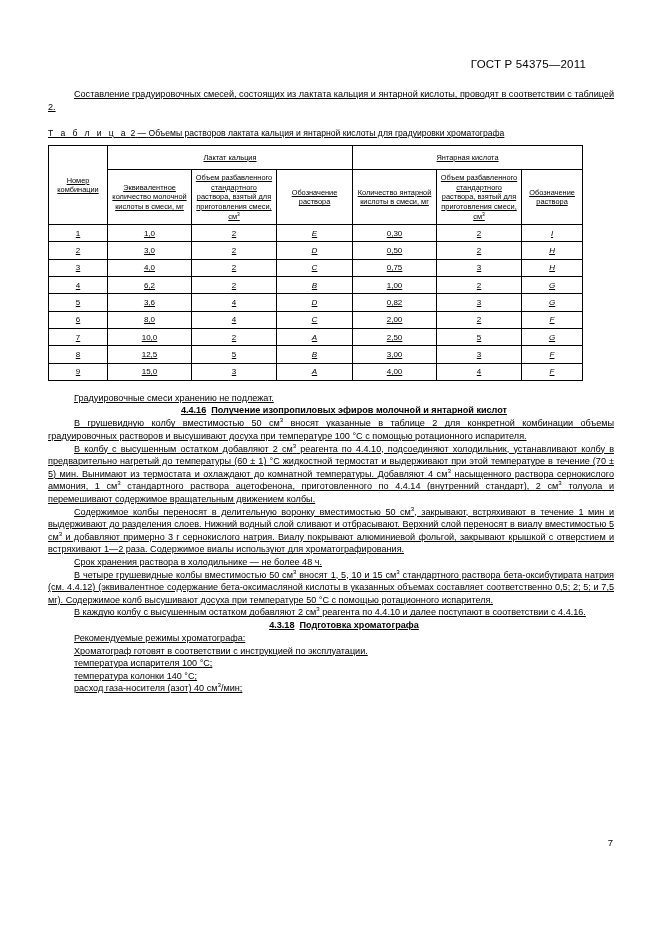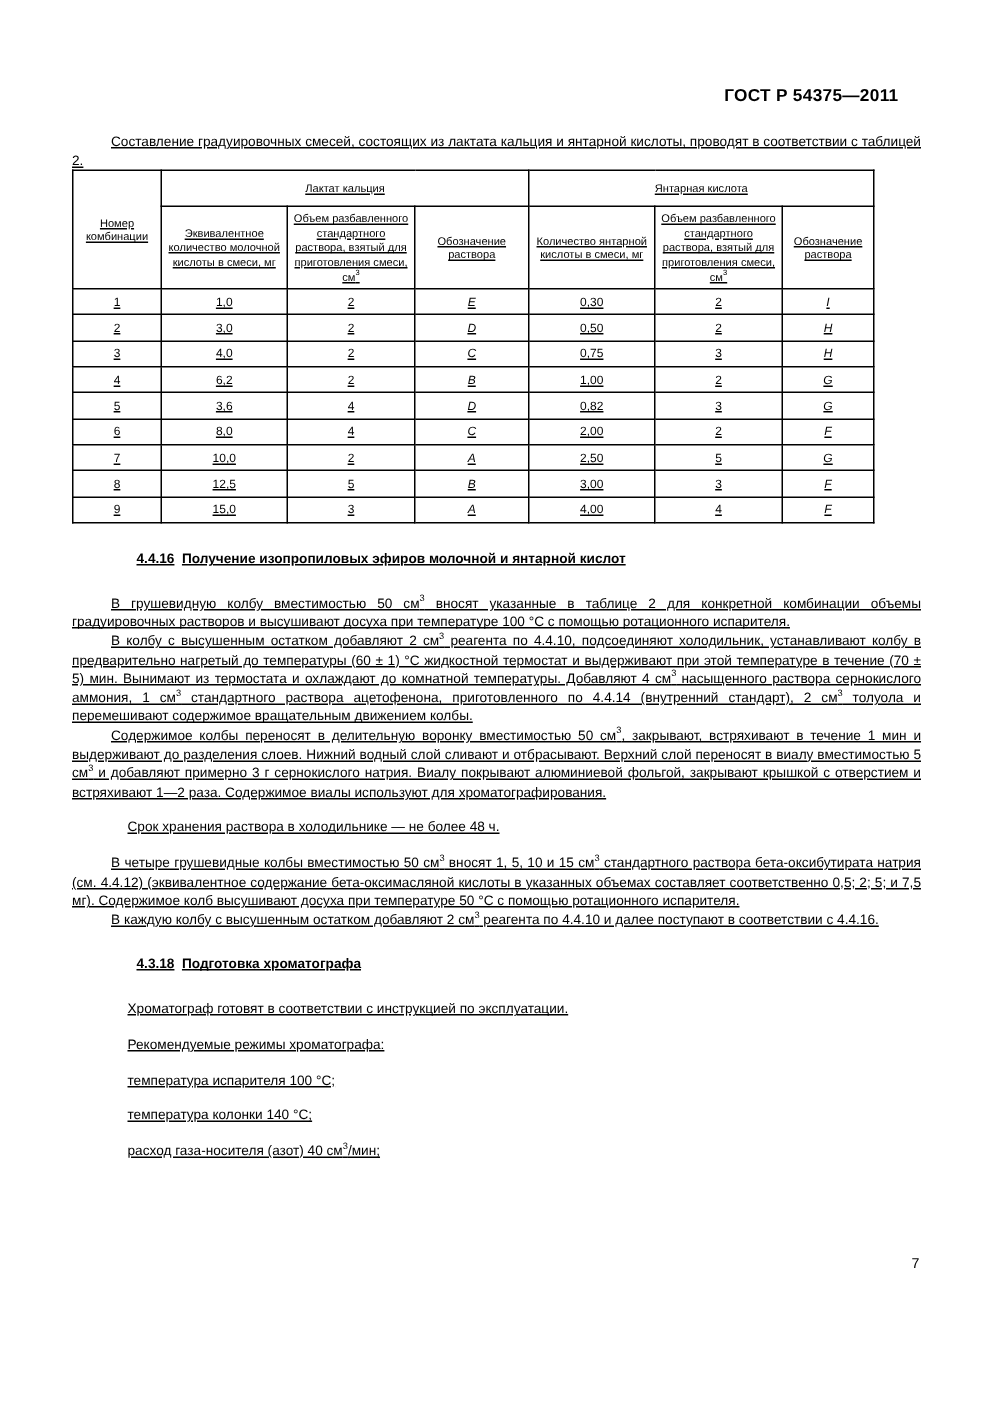"ГОСТ Р 54375—2011" .std-header { font-weight: bold -> normal; right: 62px -> 75px }
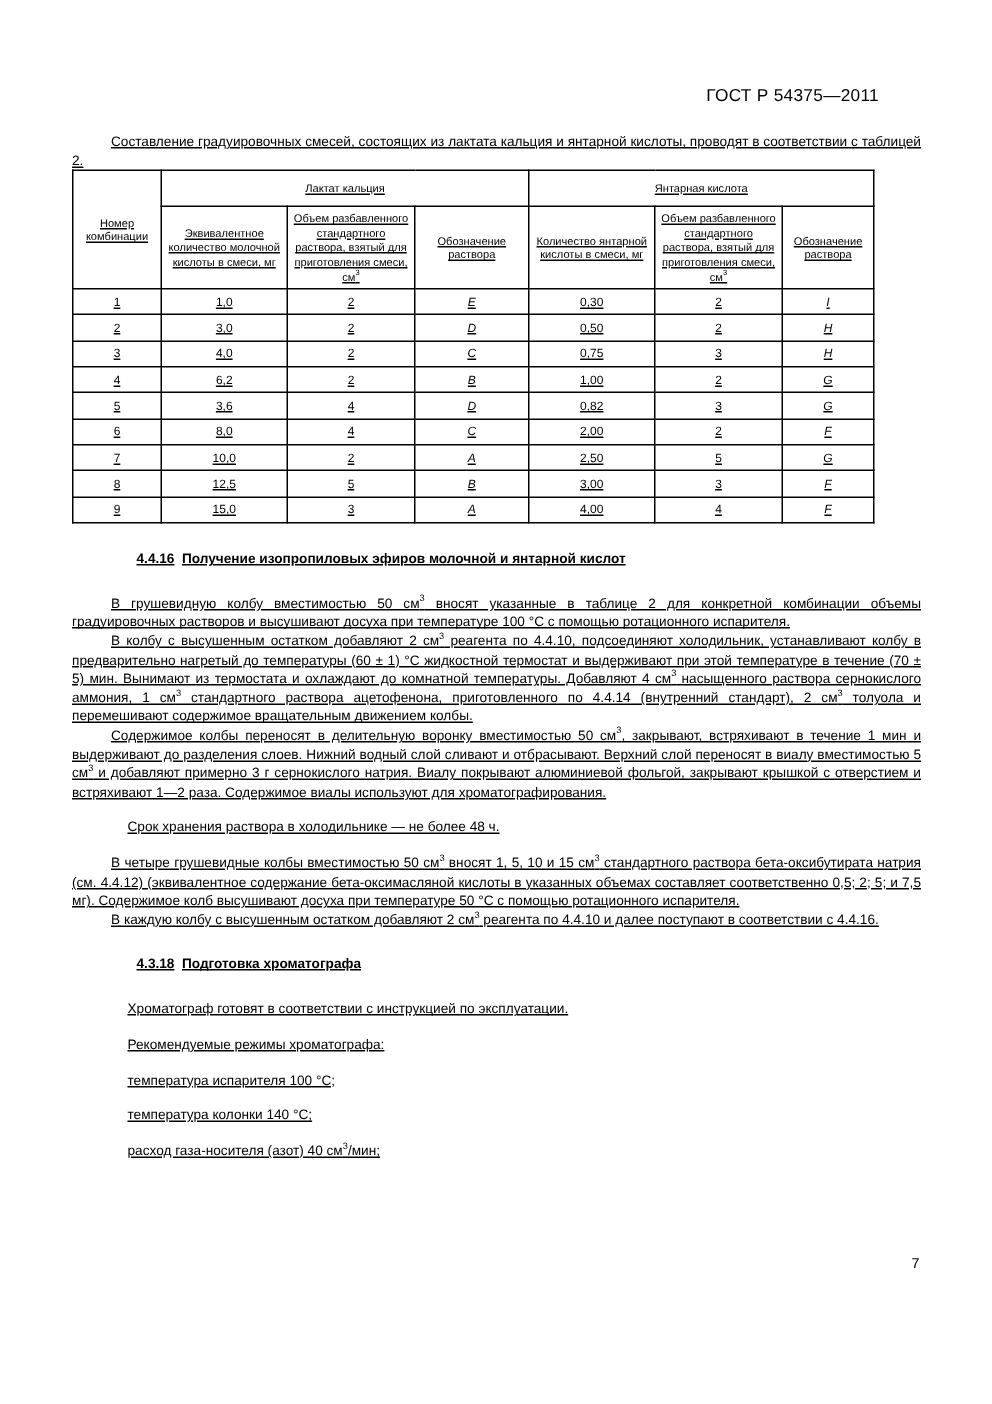"Т а б л и" p.caption { html: none -> <p> <span>Т а б л и ц а</span> <span>2</span> <span>—</span> <span>Объемы растворов лактата кальция и янтарной кислоты для градуировки хроматографа</span> </p> }
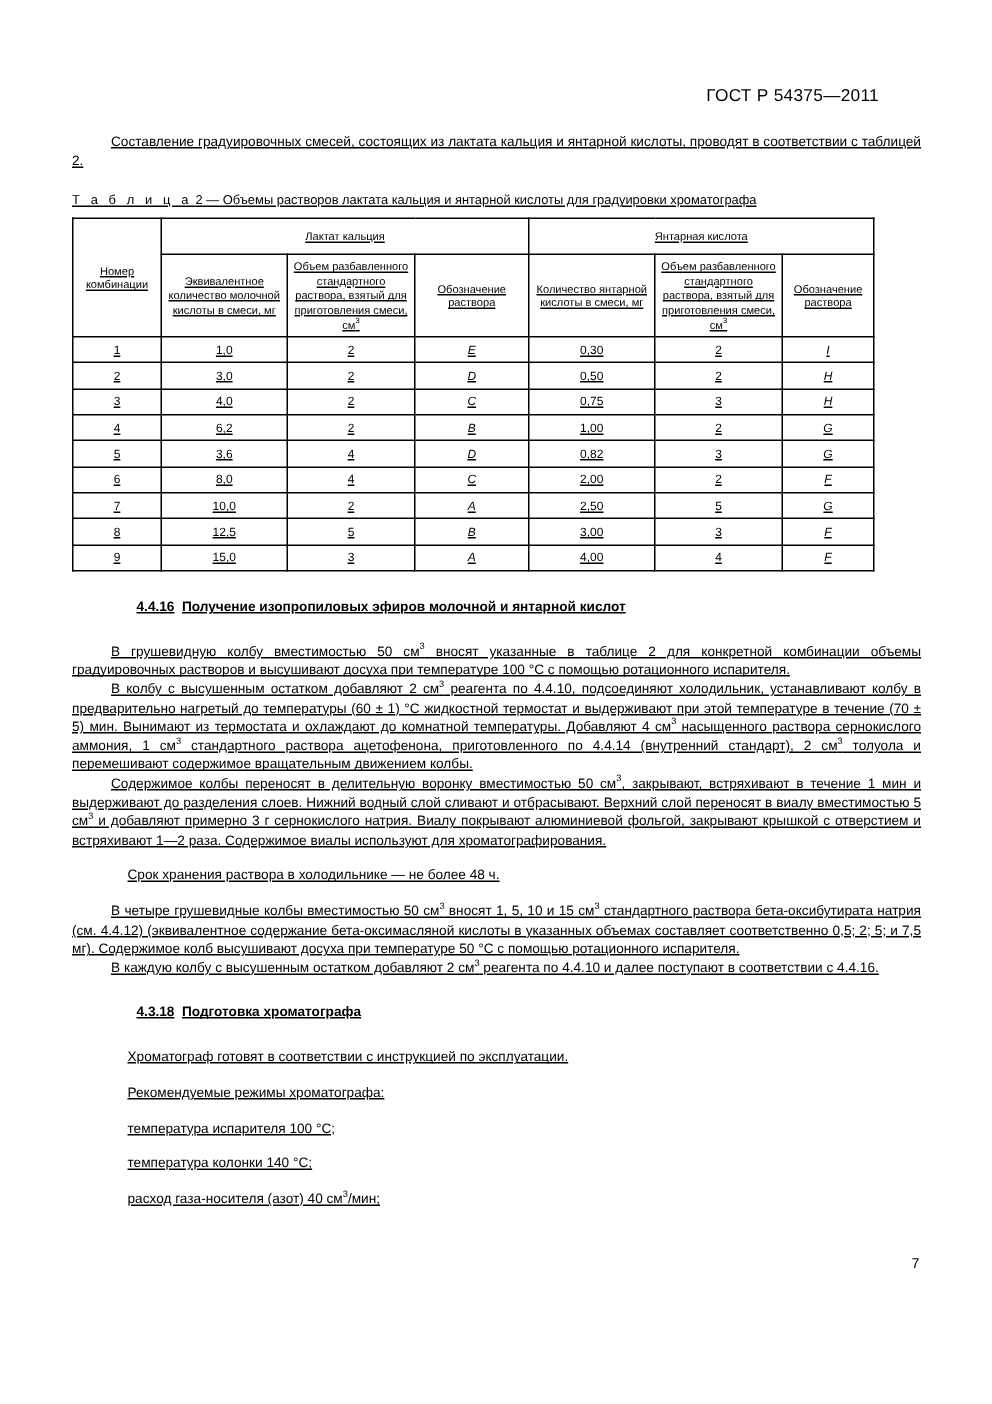"Градуировочные смеси хранению не" p.postnote { html: none -> <p>Градуировочные смеси хранению не подлежат.</p> }
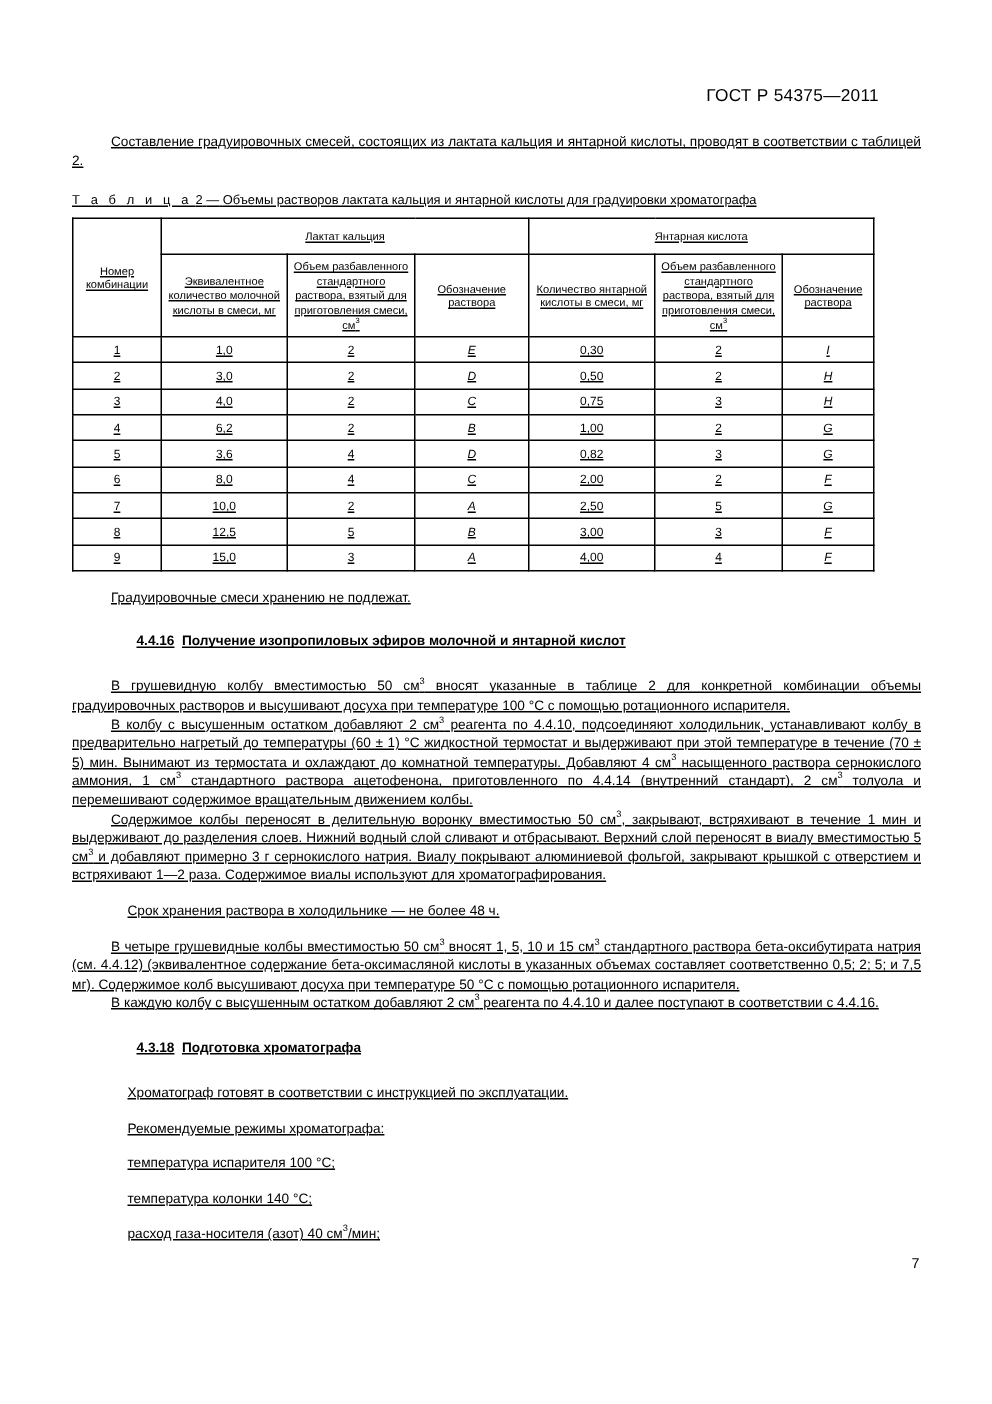"4.4.16 Получение изопропиловых эфиров" .sec-head { margin: 17px -> 0; text-align: none -> center }
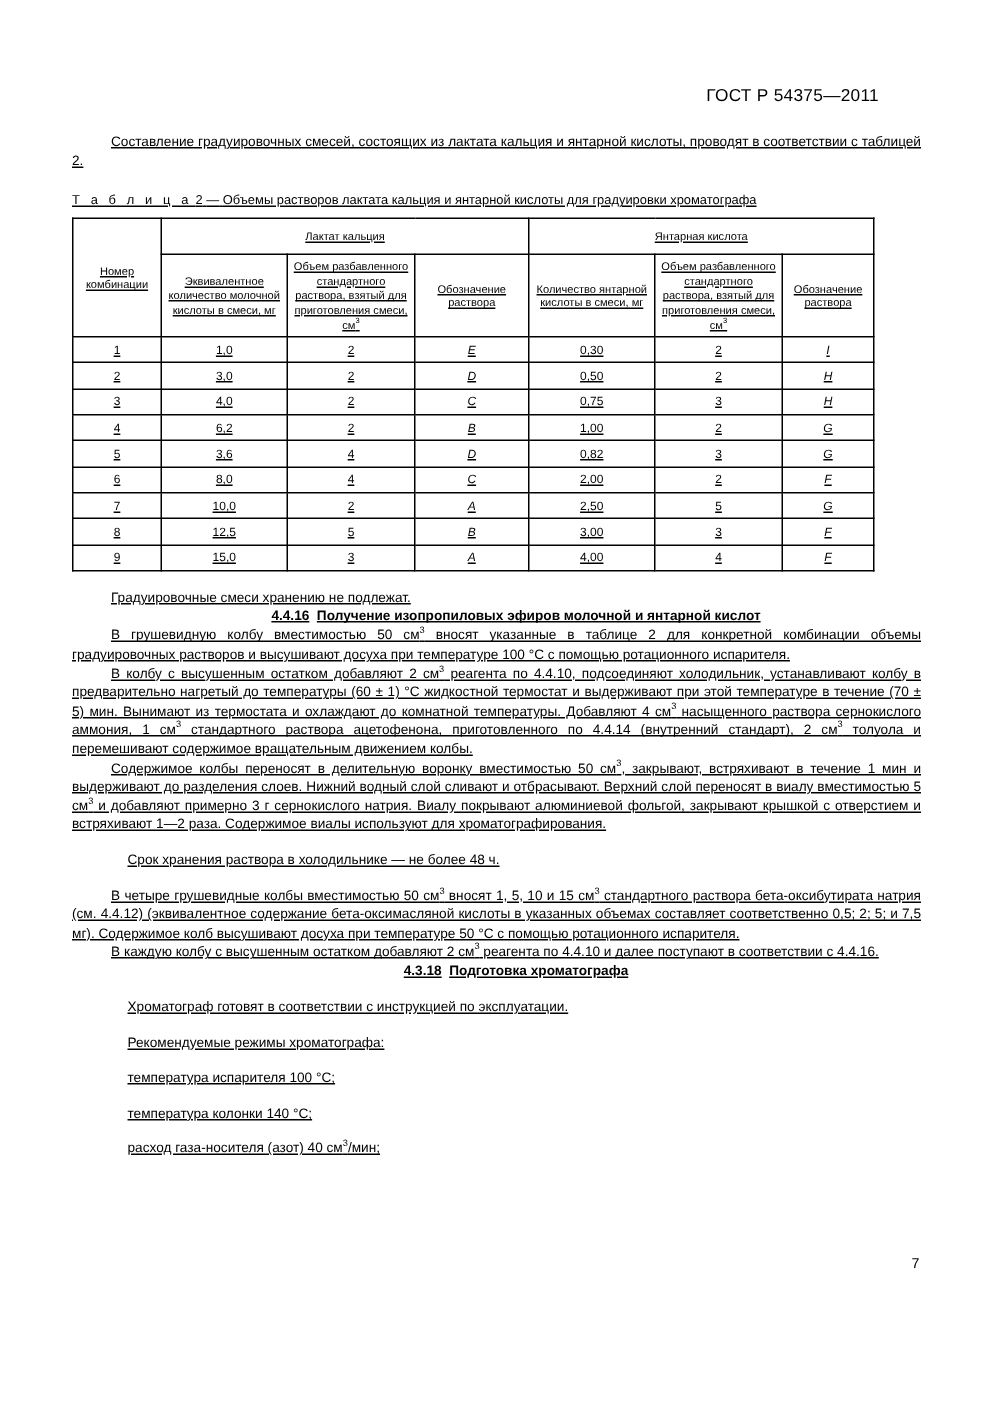"Срок хранения раствора в холодильнике" .plain-line { margin: 11px -> 0 }
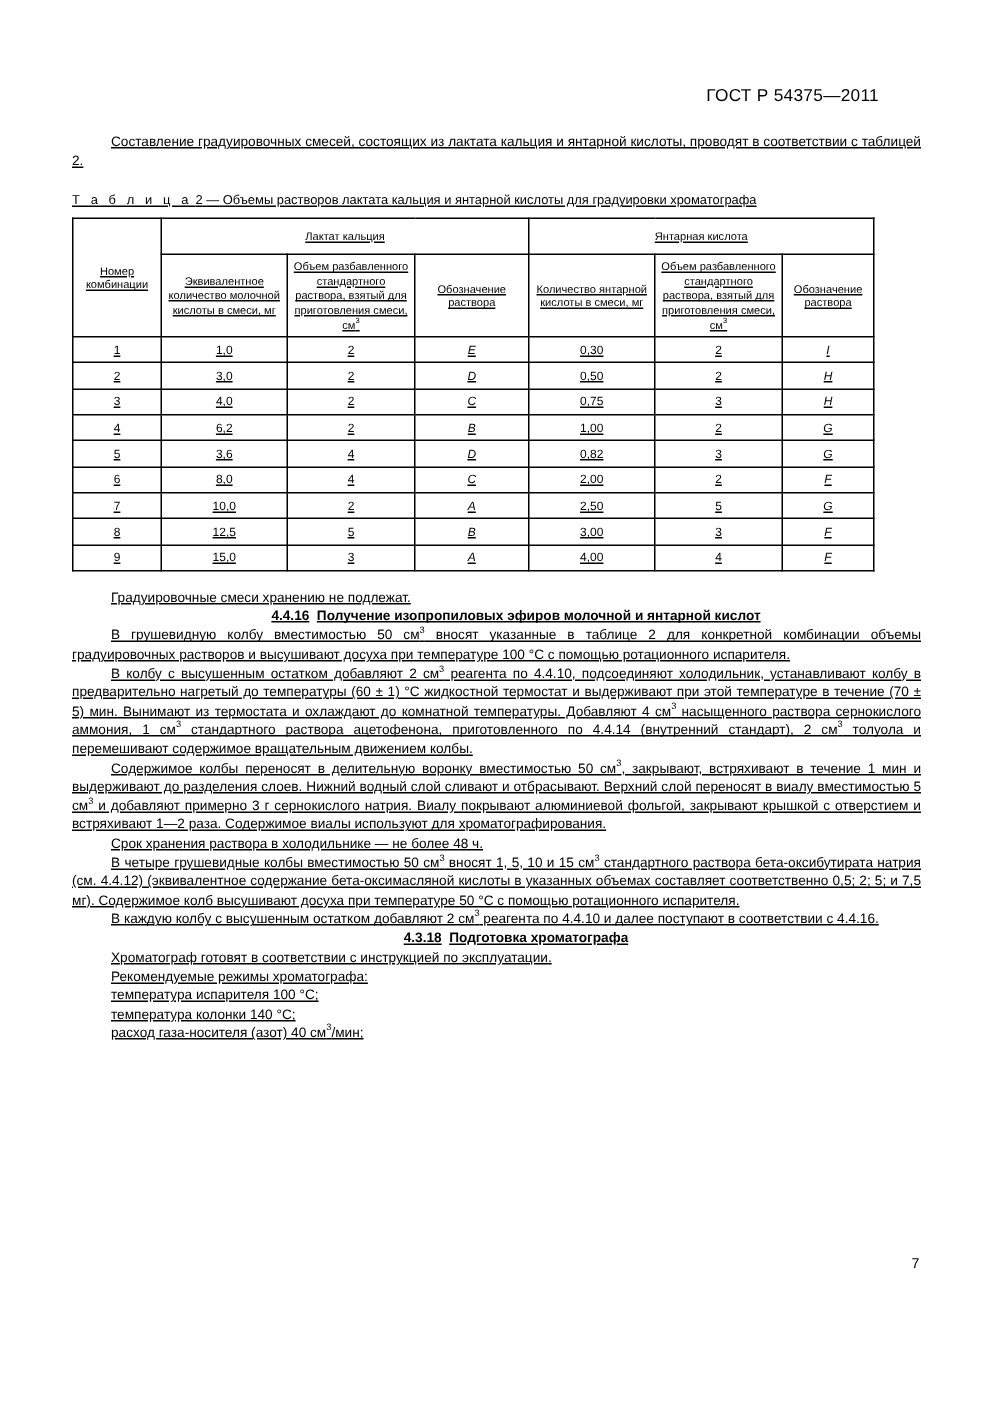"Хроматограф готовят в соответствии с" p.plain-line { order: before "Рекомендуемые режимы хроматографа:" -> after "Рекомендуемые режимы хроматографа:" }
